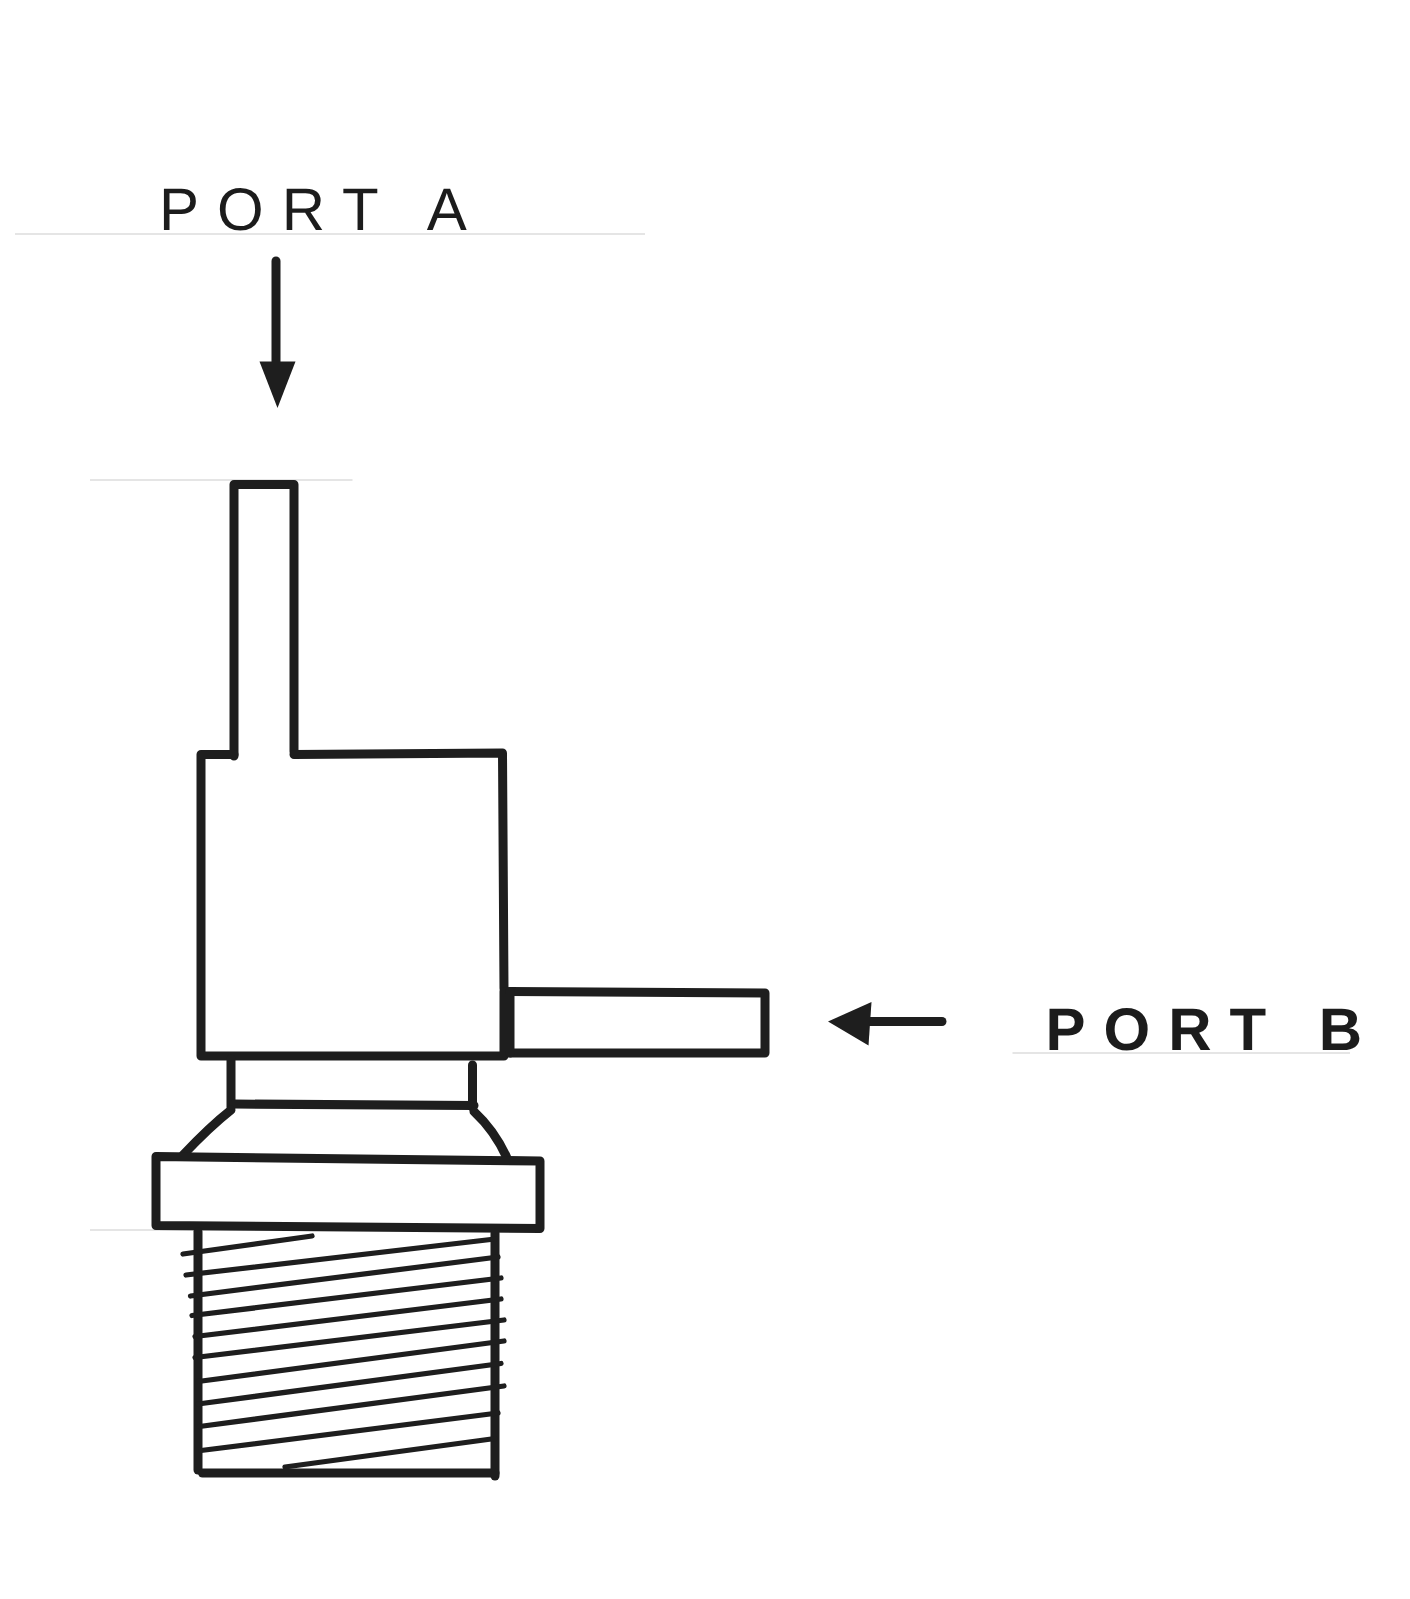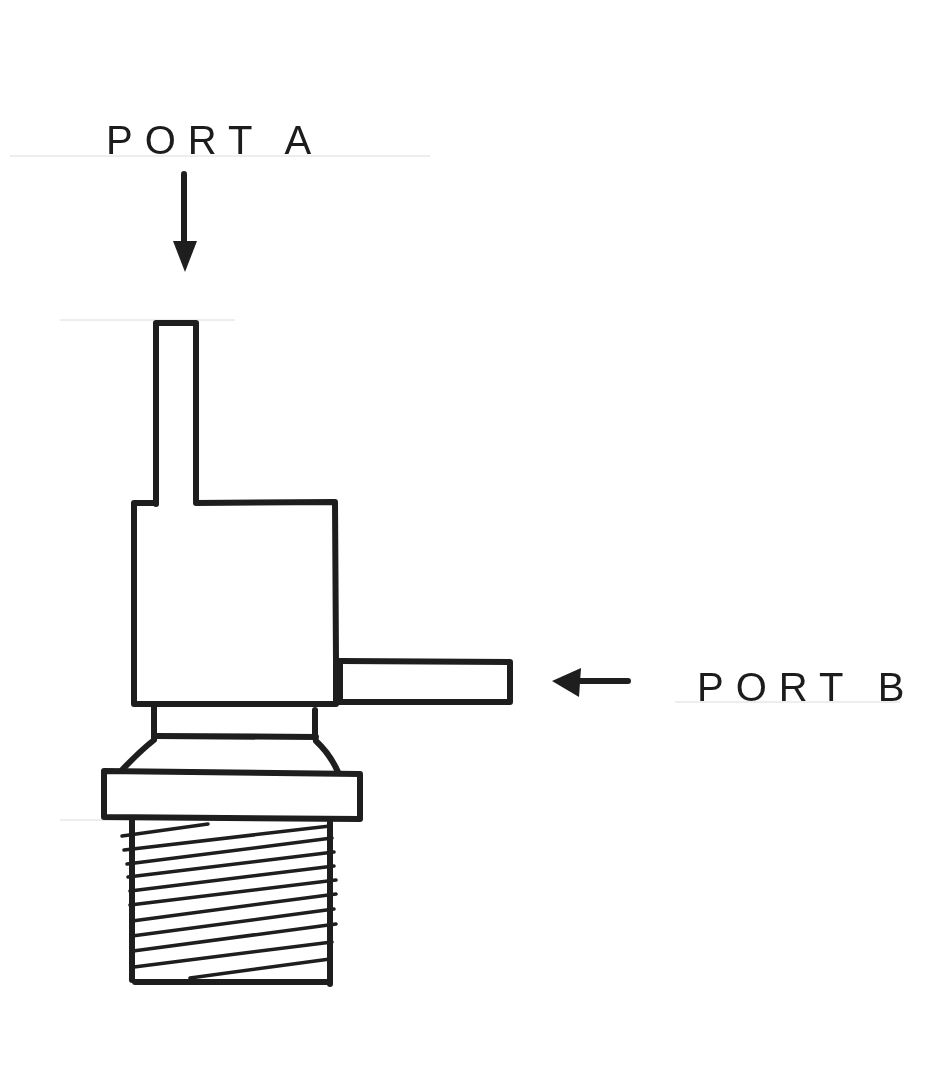"PORT B" #port-b-label { font-weight: none -> bold }
